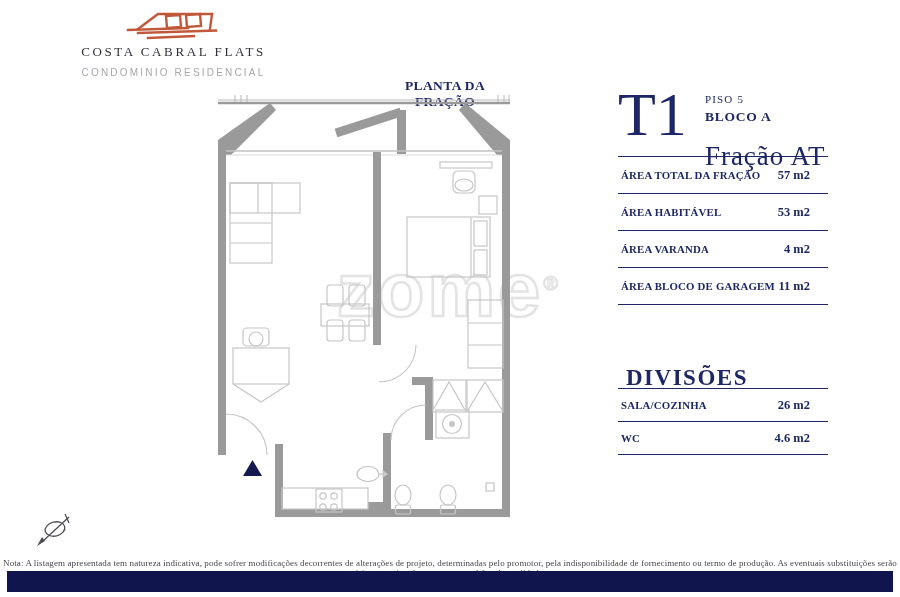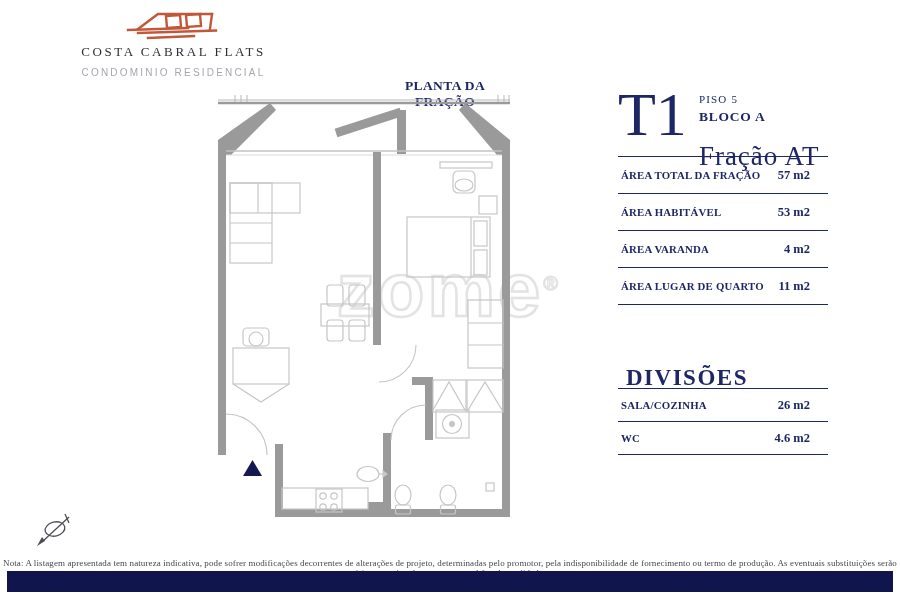"T1" .unit-header { gap: 12px -> 18px }
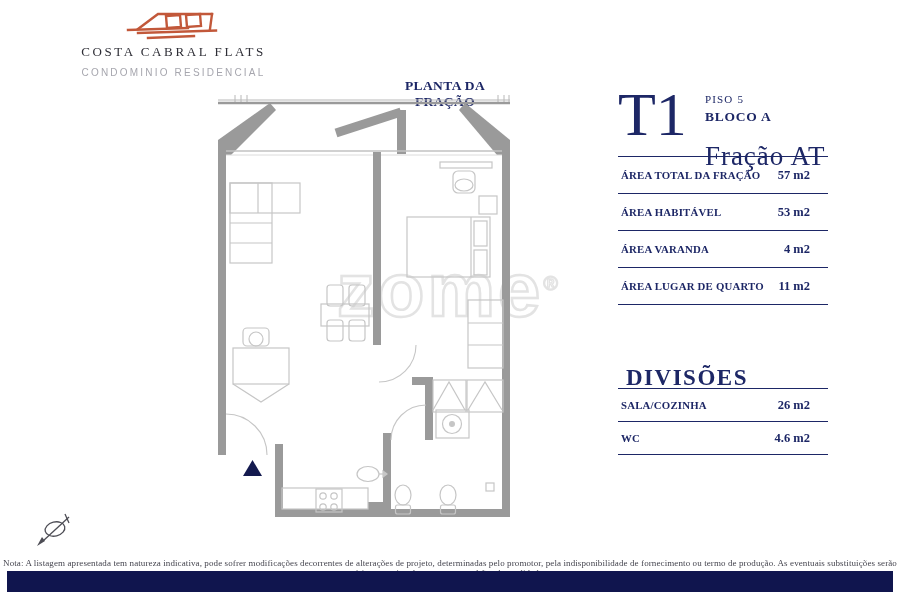"ÁREA LUGAR DE QUARTO" span.lbl { text: LUGAR DE QUARTO -> BLOCO DE GARAGEM }
